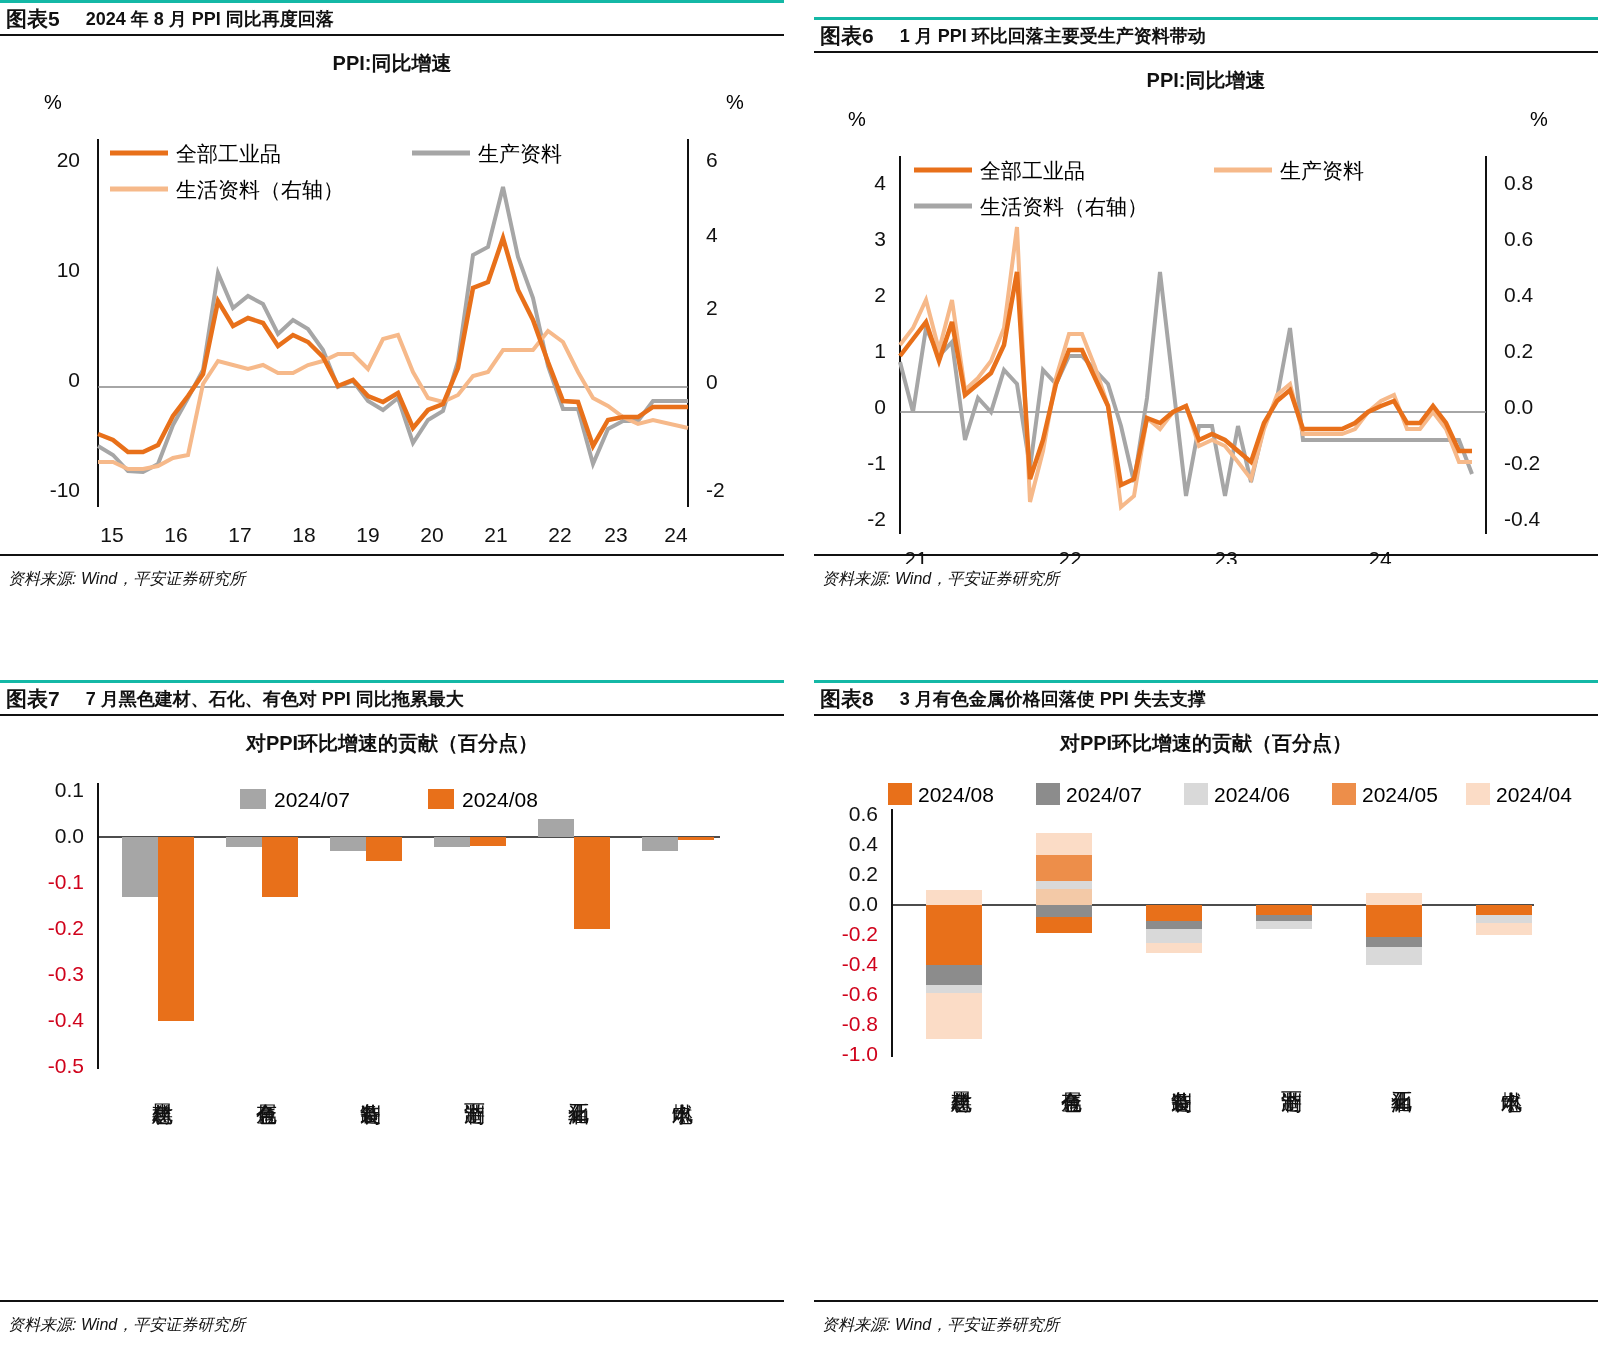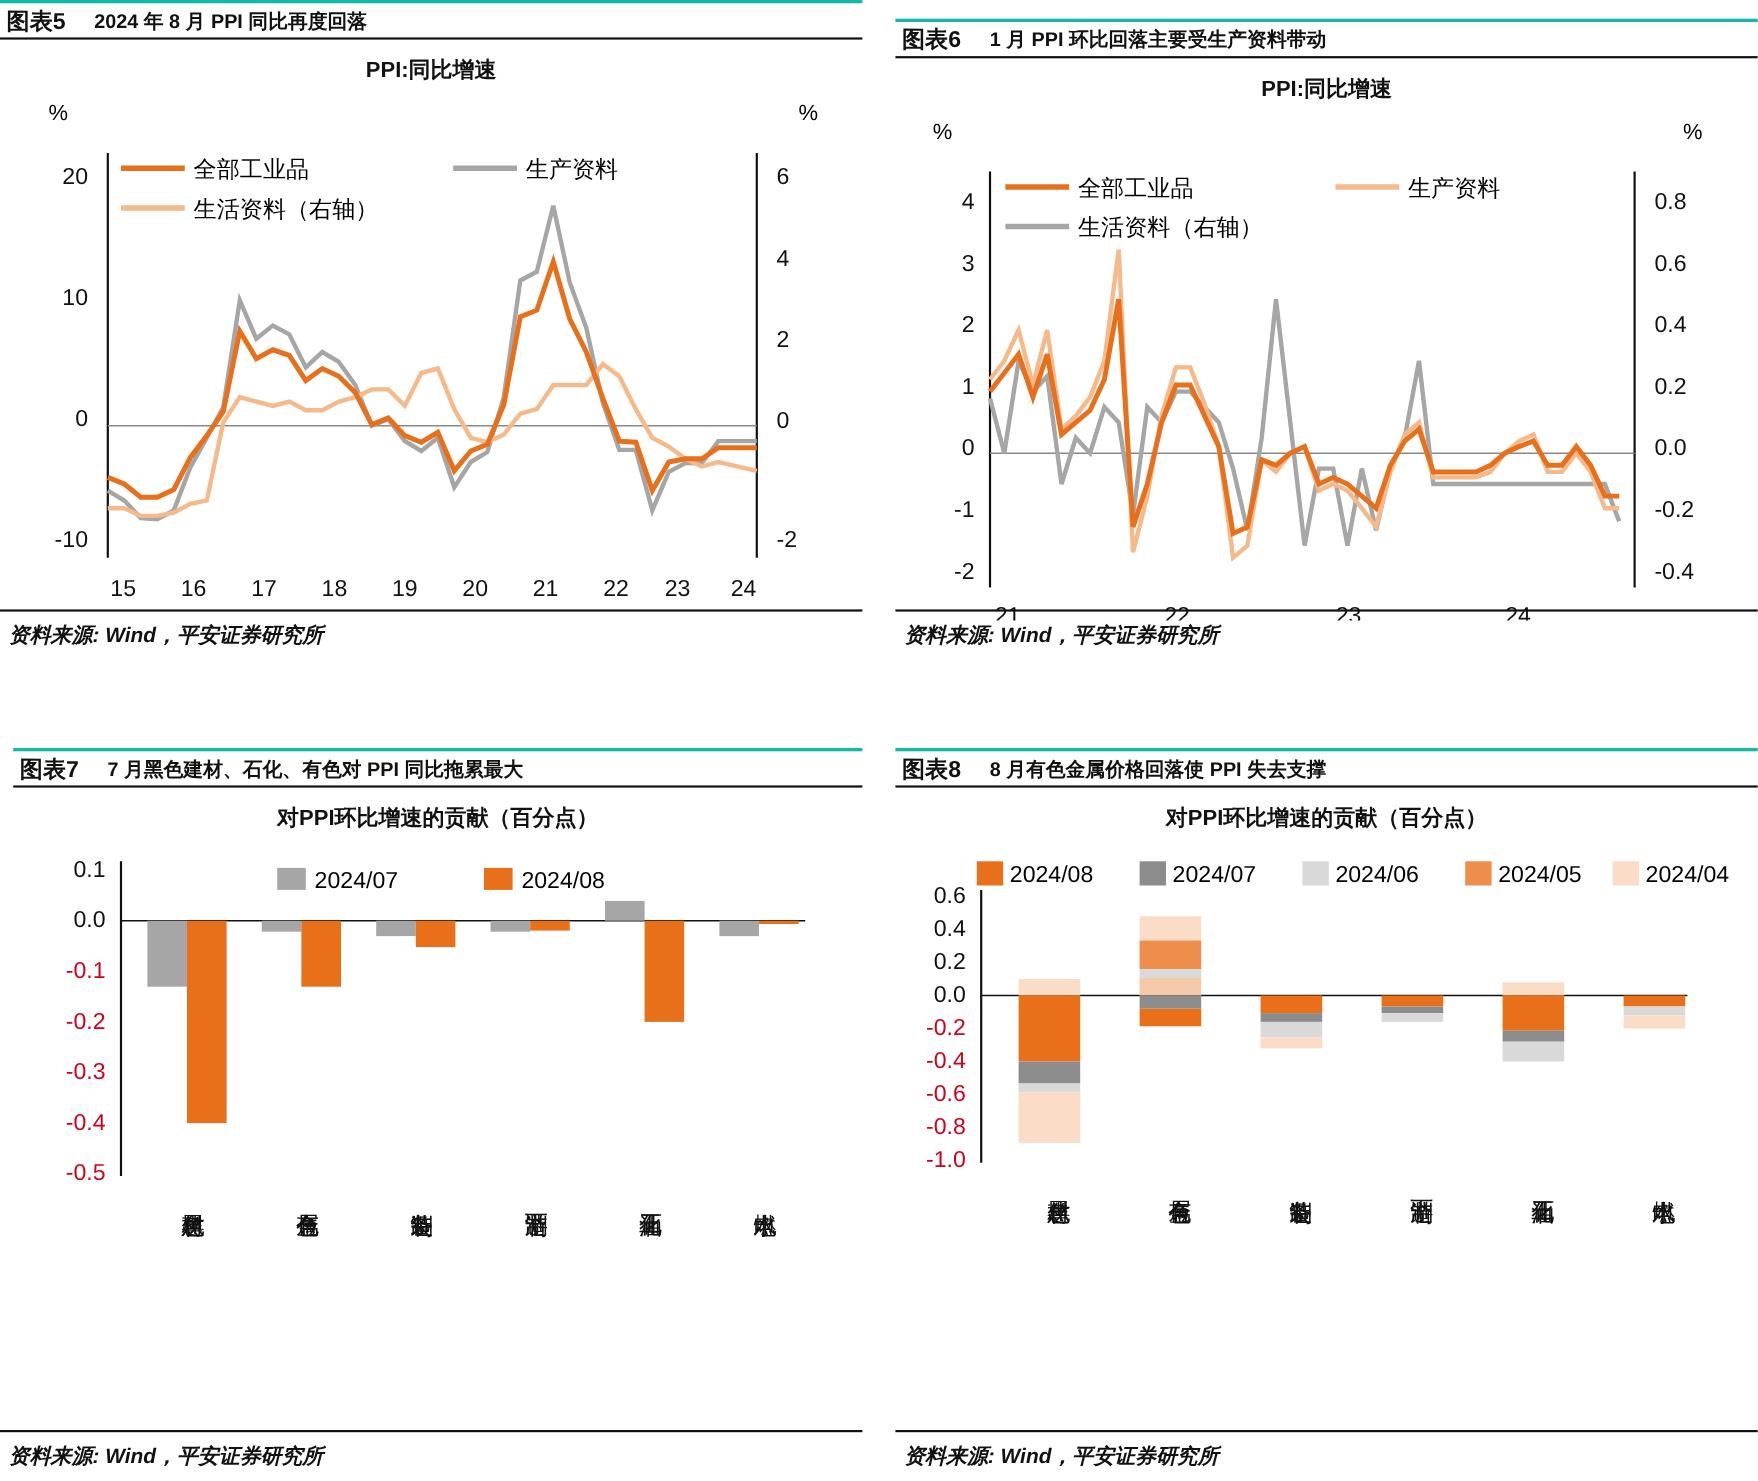"资料来源: Wind，平安证券研究所" .src { font-size: 19px -> 16px; font-weight: bold -> none }
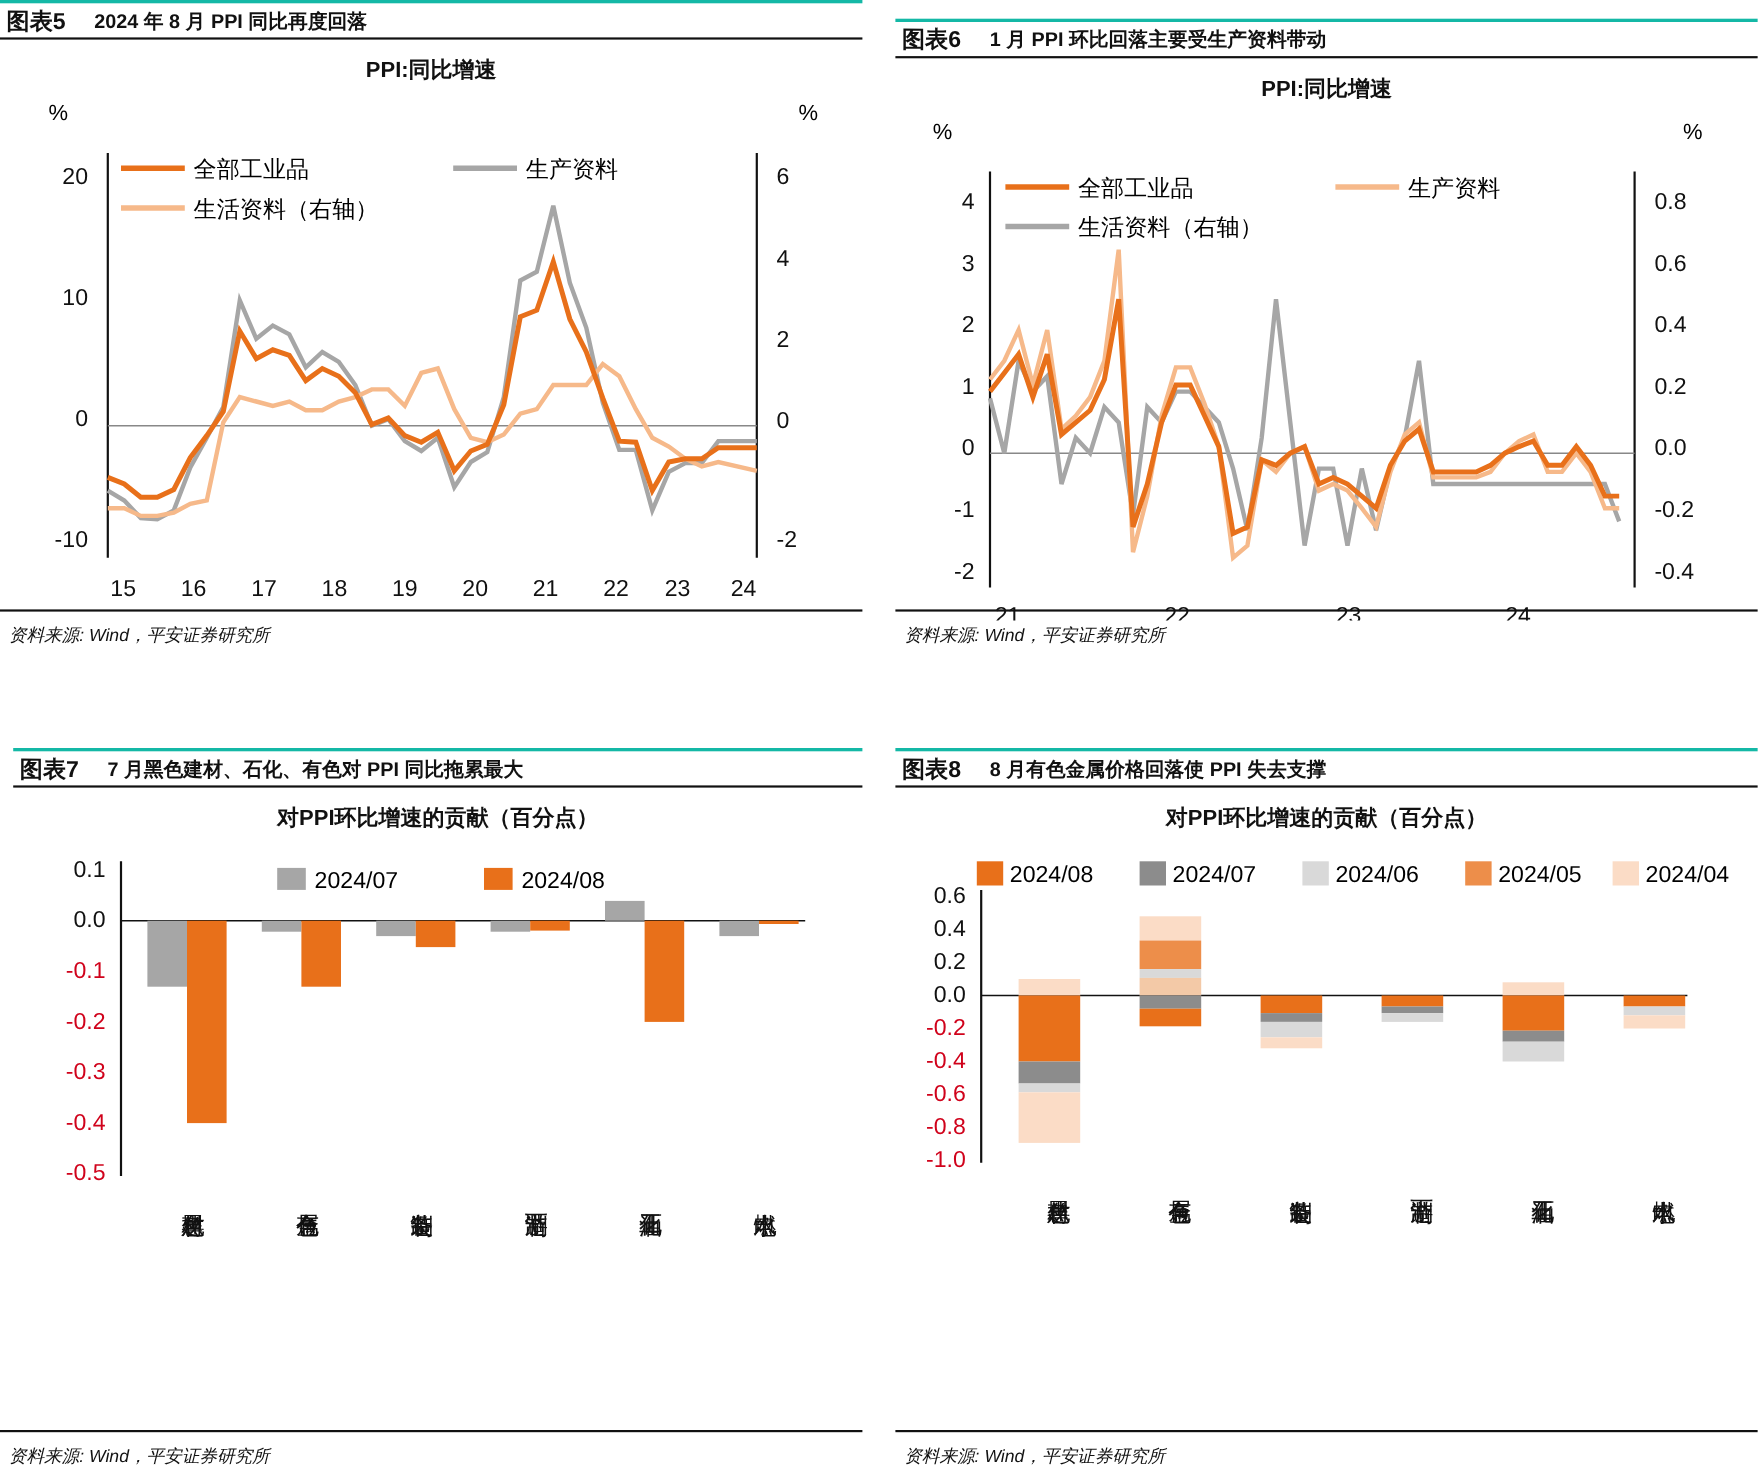"图表7" .panel-7 { padding-left: 12px -> none }
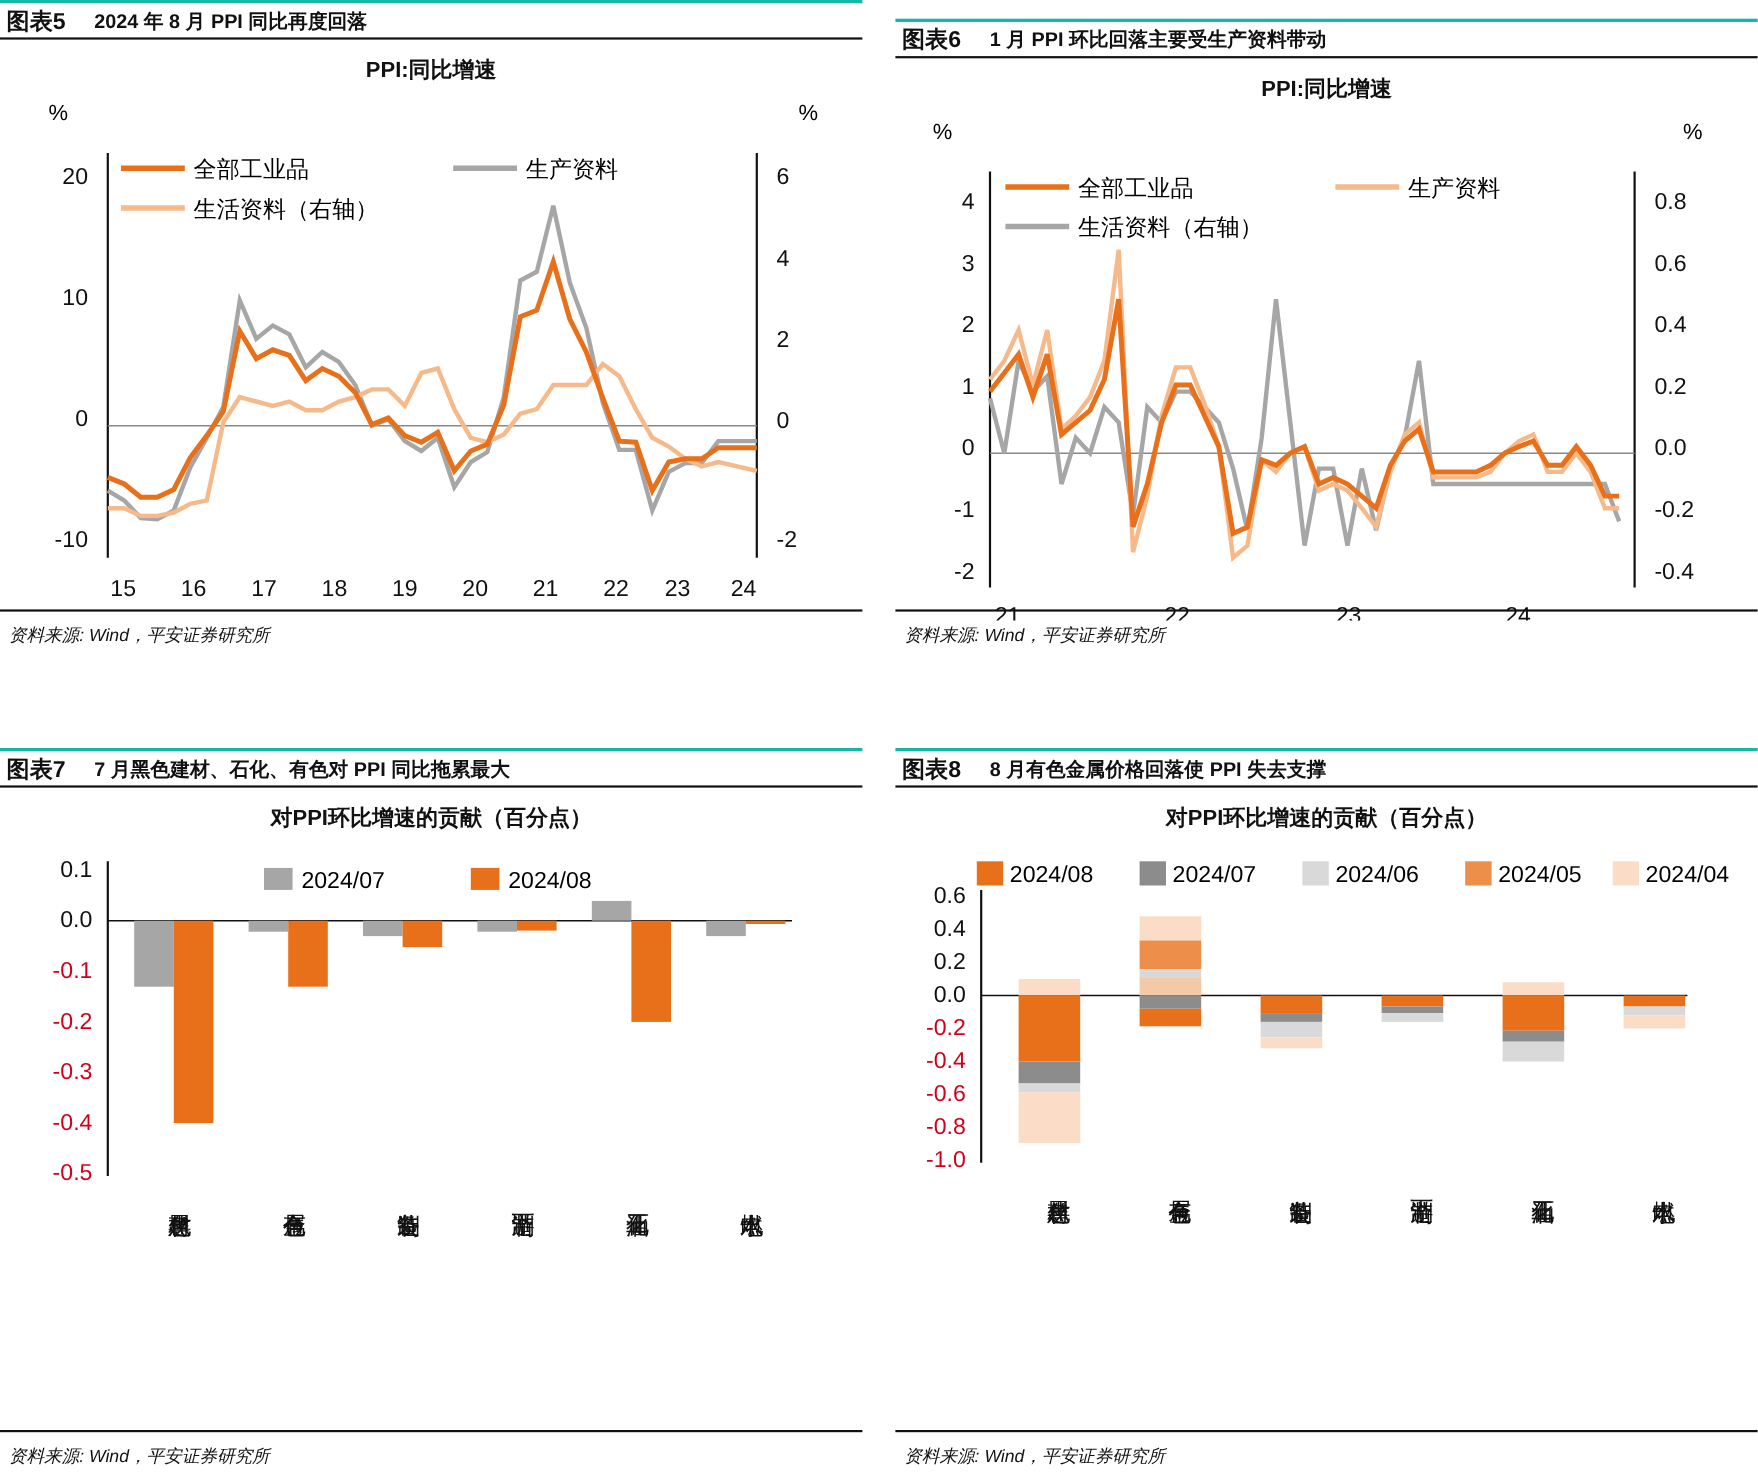"8 月有色金属价格回落使 PPI 失去支撑" span.ttl { text: 8 -> 3 }
